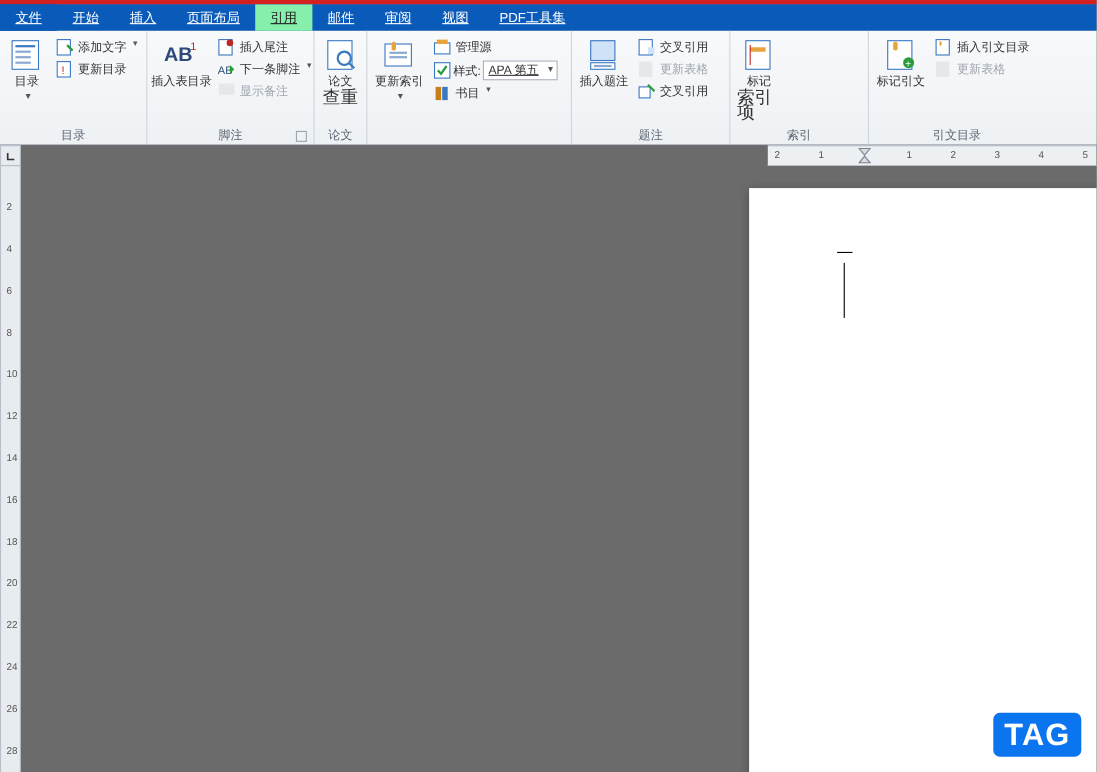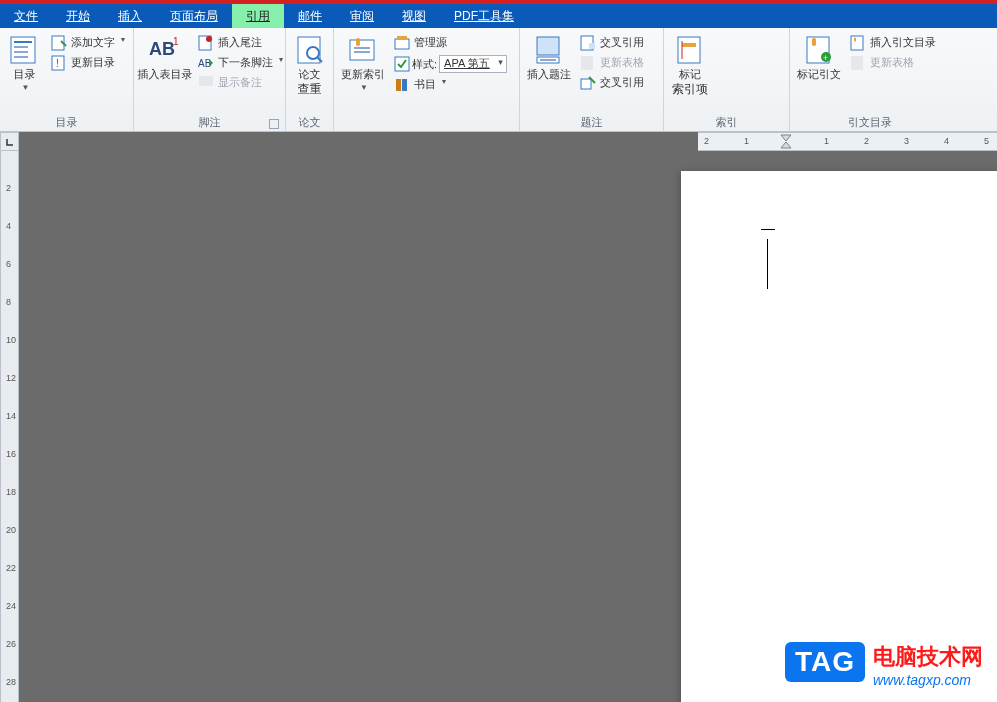"查重" .big-btn .lbl2 { font-size: 12px -> 16px }
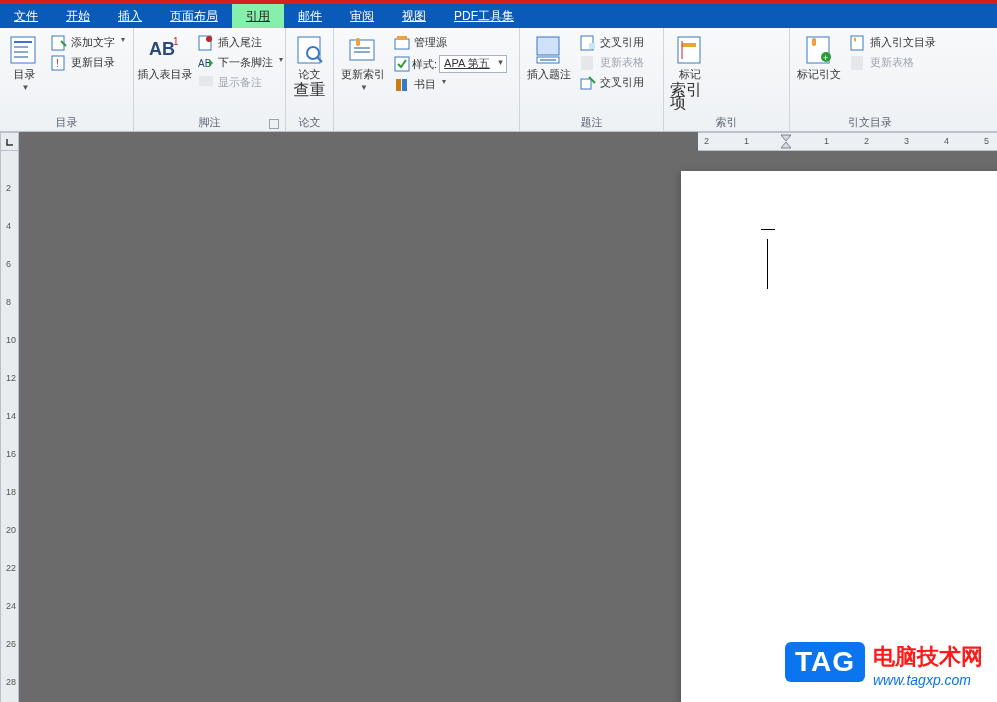"电脑技术网" div.wm-text { html: <div> <div>电脑技术网</div> <div>www.tagxp.com</div> </div> -> none }
